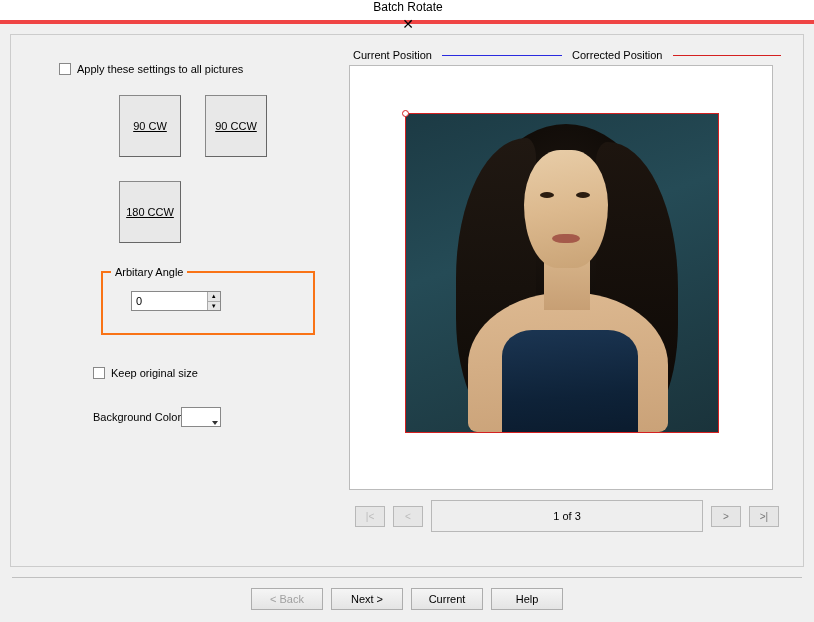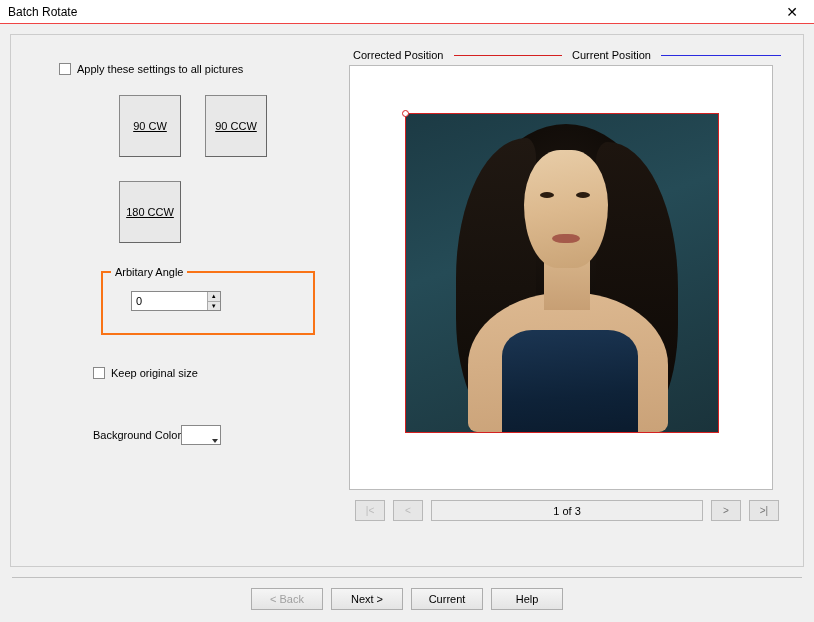"Batch Rotate" .titlebar { border-bottom: 1px solid #ef4444 -> 4px solid #ef4444; flex-direction: none -> column }
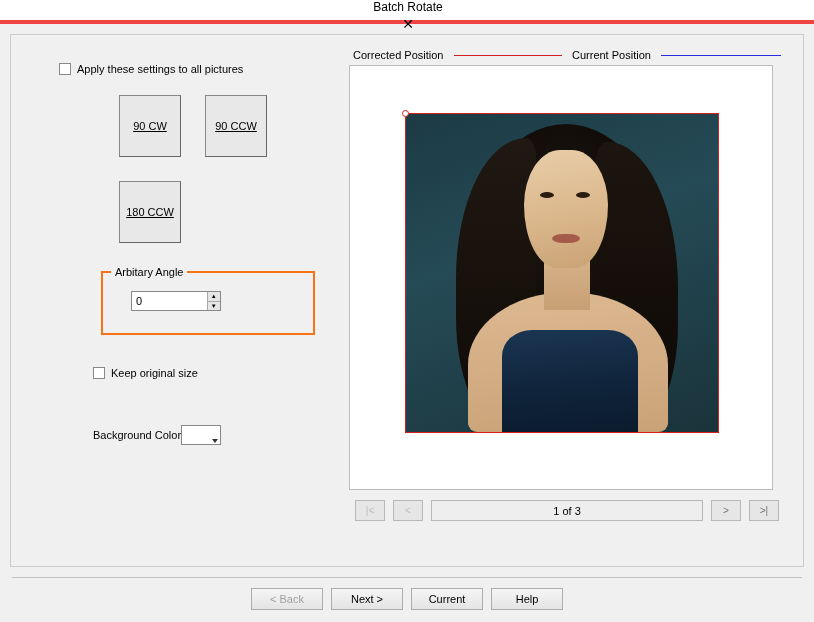"Corrected Position" div.legend-item { order: before "Current Position" -> after "Current Position" }
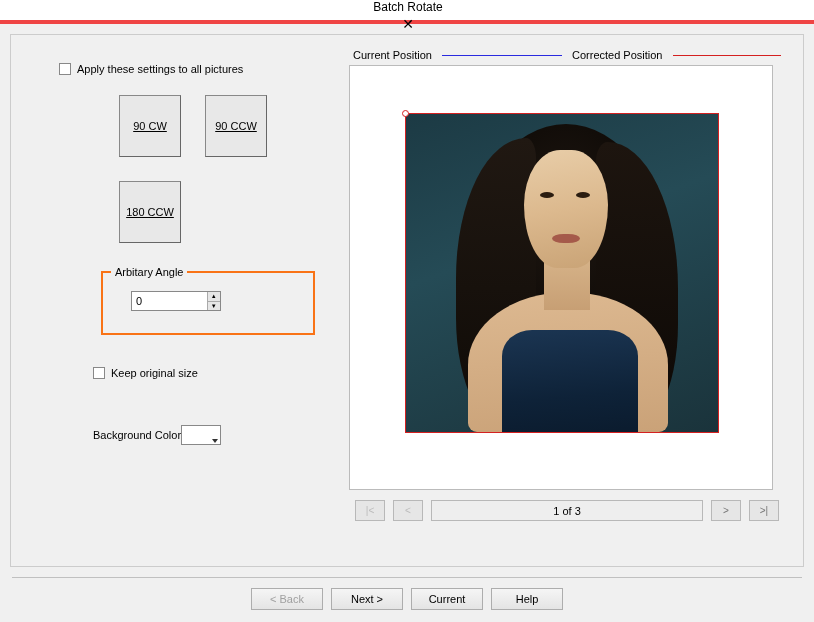"Keep original size" .keep-row { margin: 32px 0 18px 64px -> 32px 0 0 64px }
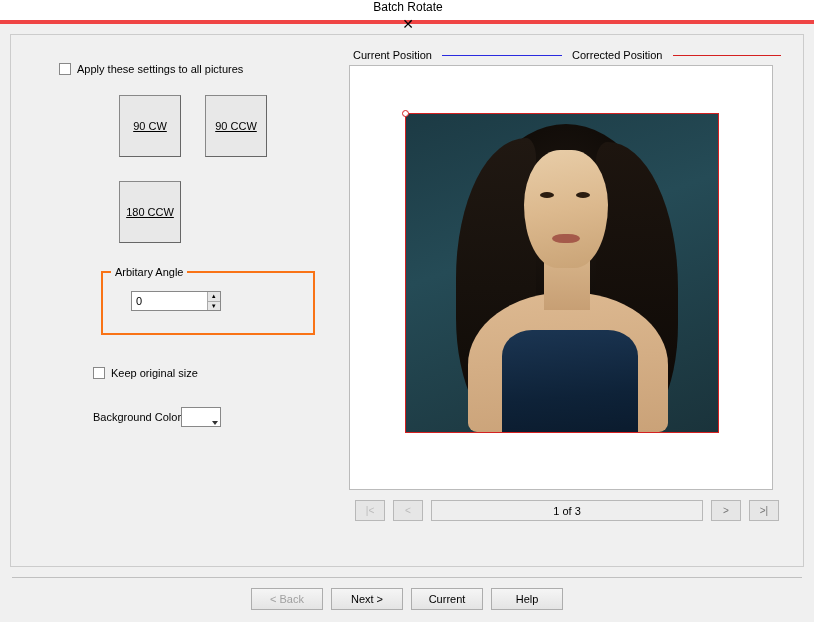"1 of 3" .pager-status { height: 21px -> 32px }
